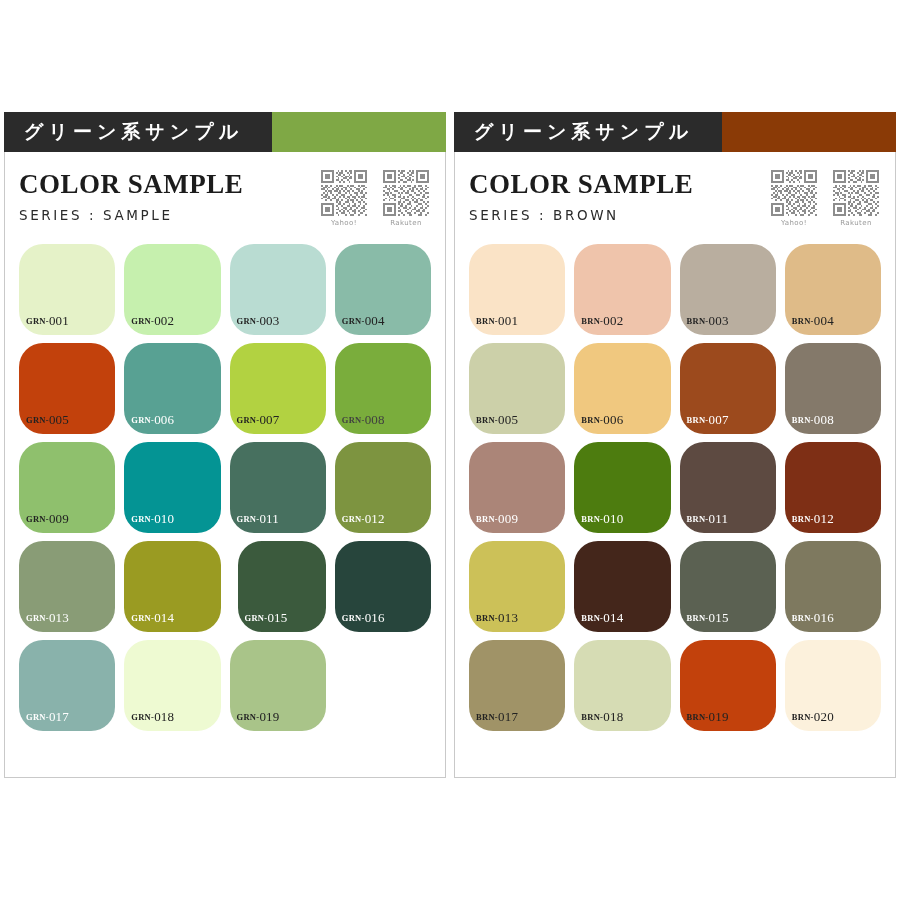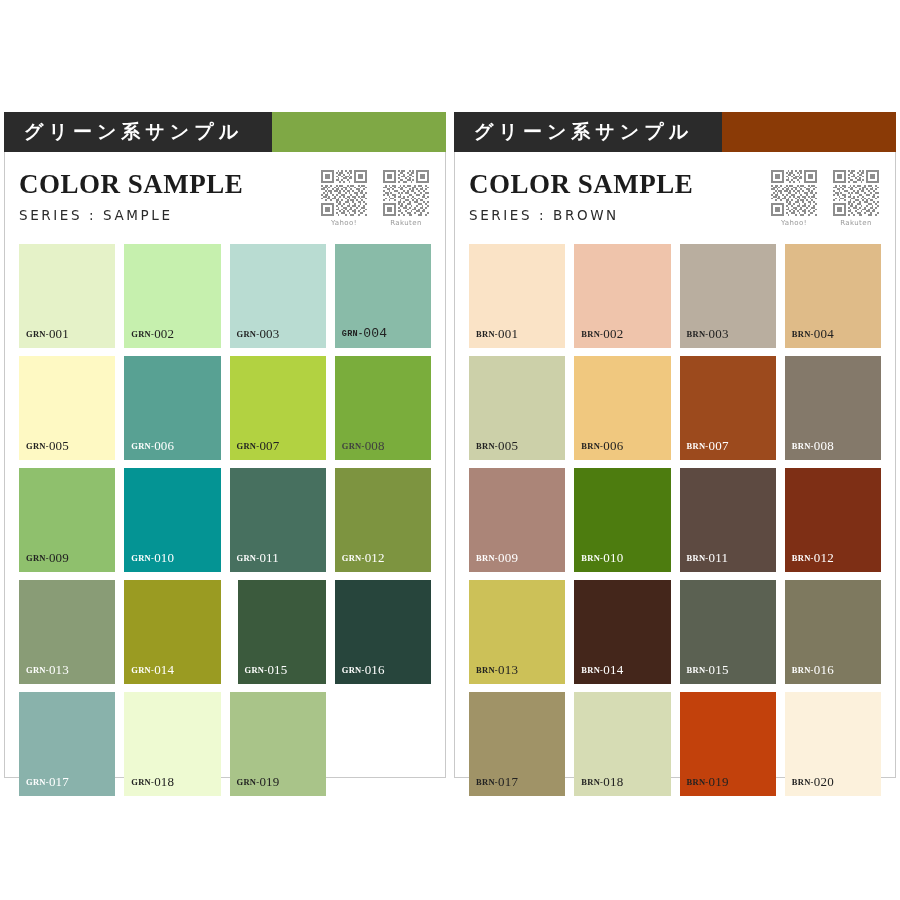"GRN-001" .swatch { border-radius: none -> 24px; height: 104px -> 91px }
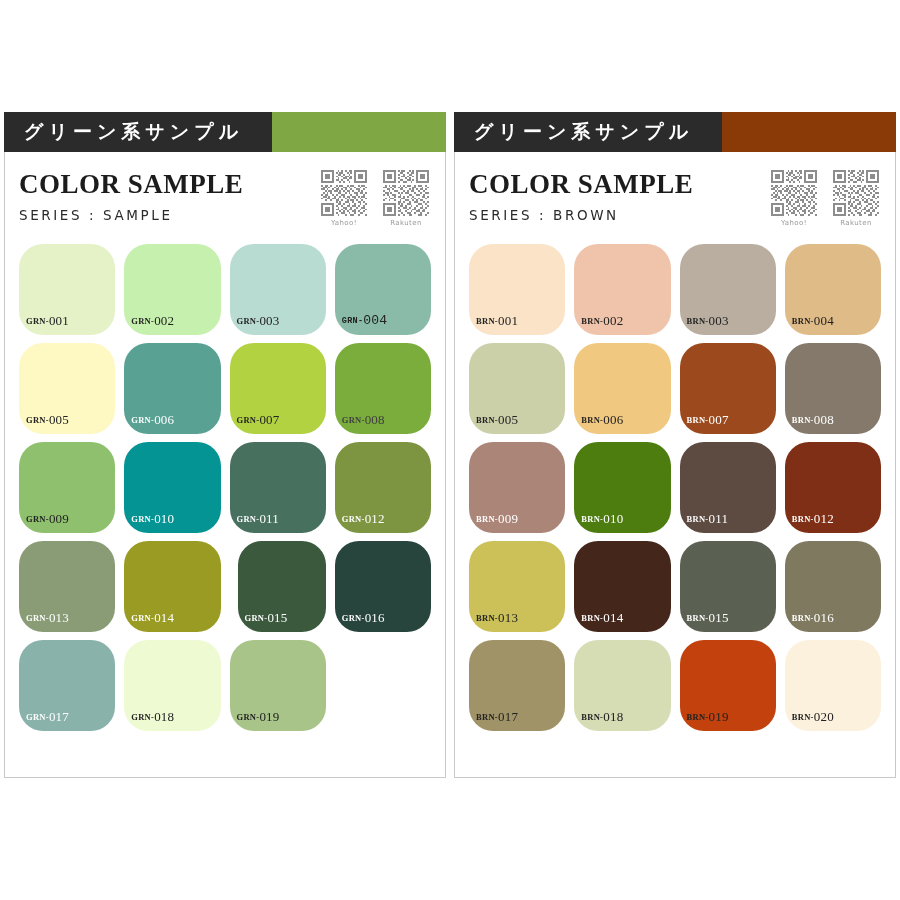"GRN-004" div.swatch-label { font-family: Liberation Mono, monospace -> none }
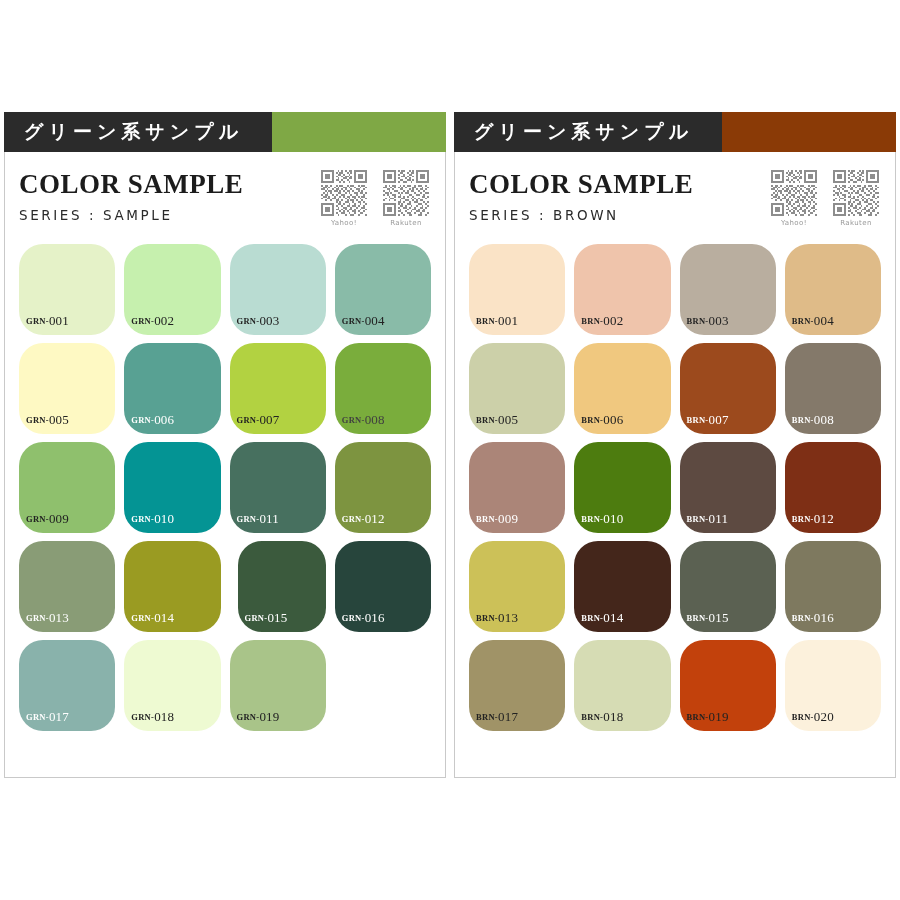"GRN-005" div.swatch { background: #fef9c3 -> #c2410c }
